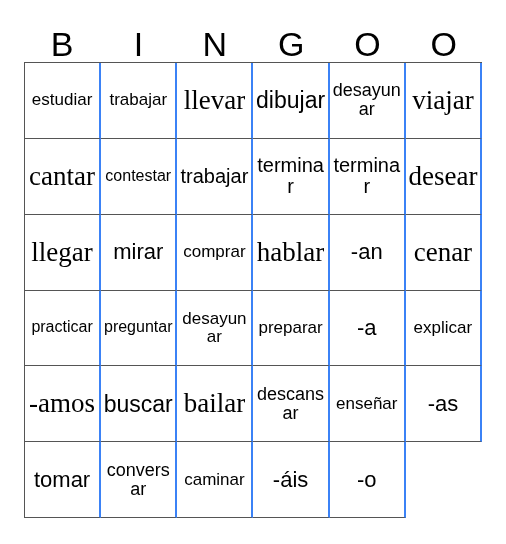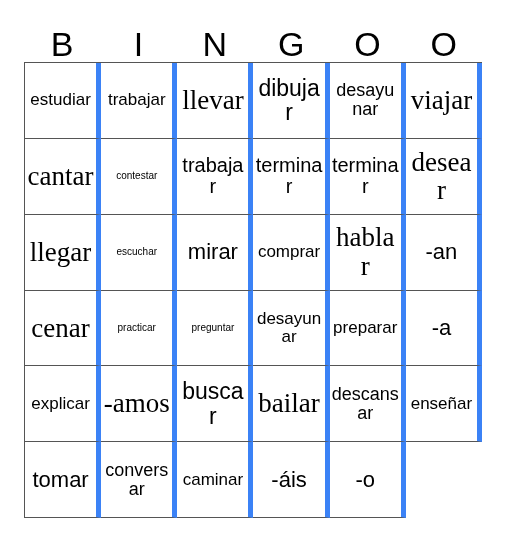"estudiar" .bingo-cell { border-right: 5px solid #3b82f6 -> 2px solid #3b82f6 }
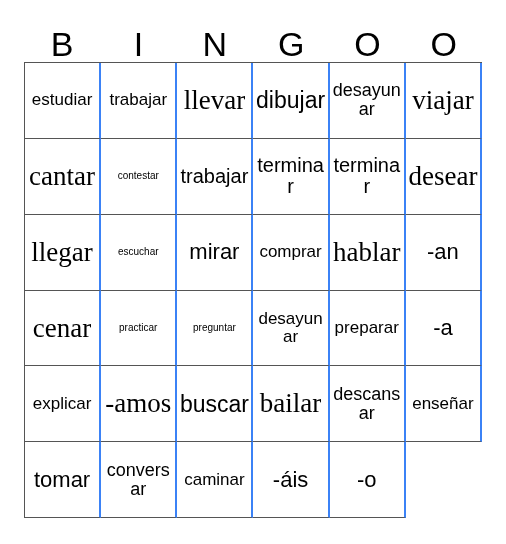"contestar" .fs-xs { font-size: 10px -> 16px }
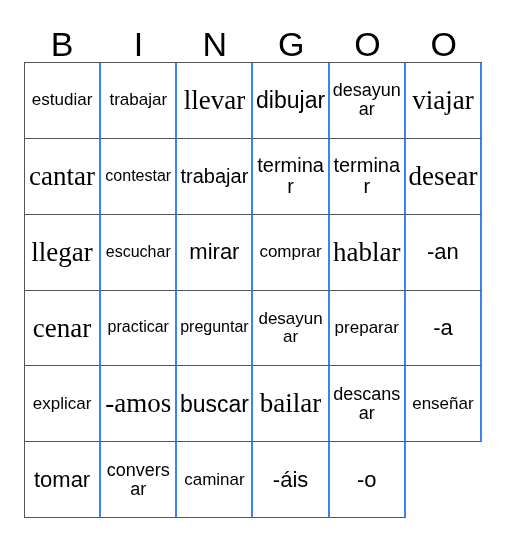"escuchar" div.bingo-cell { html: <div> <span>escuchar</span> </div> -> none }
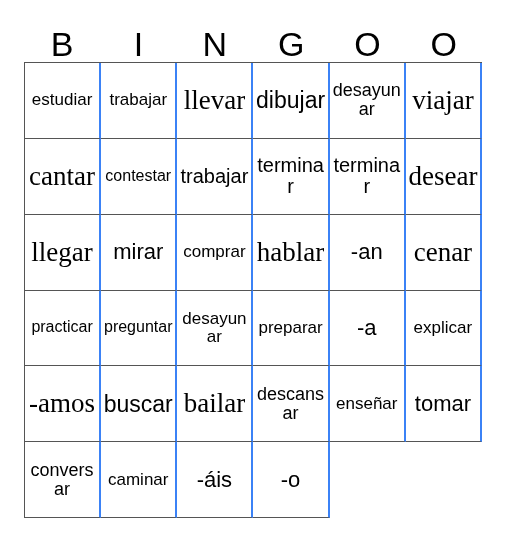"-as" div.bingo-cell { html: none -> <div> <span>-as</span> </div> }
